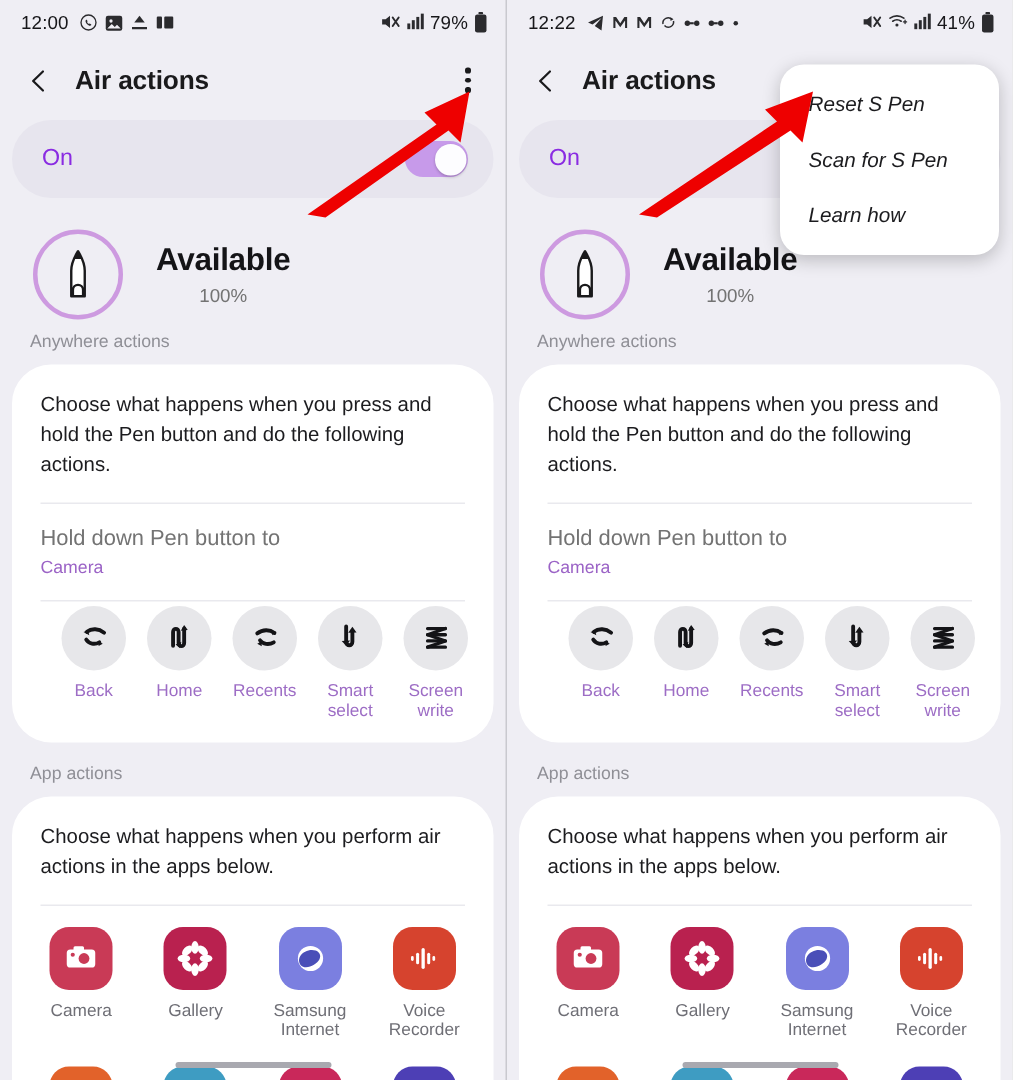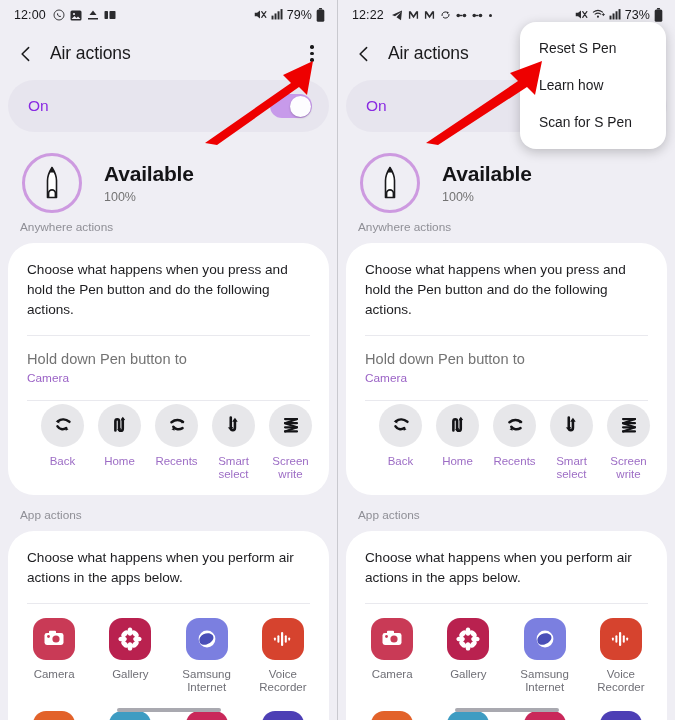"73%" span.sb-batt { text: 73% -> 41% }
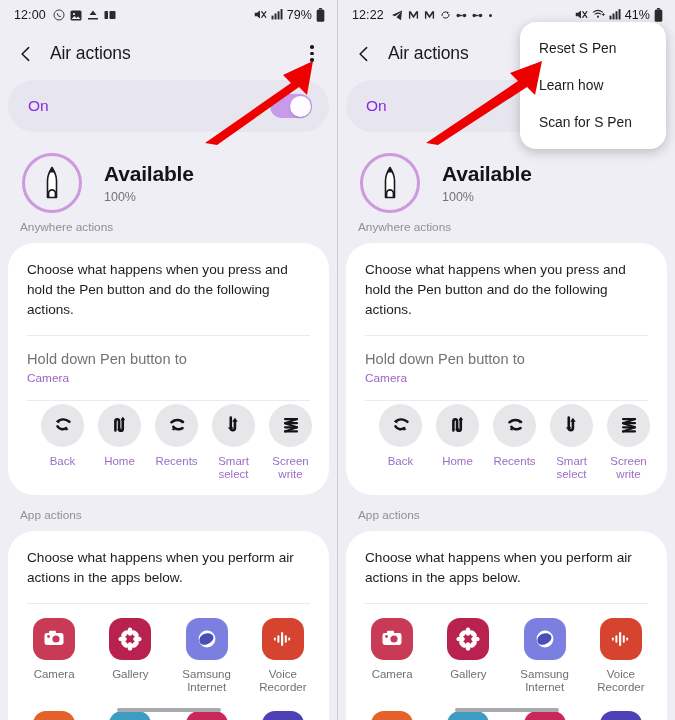"Air actions" .app-title { font-weight: 400 -> 700 }
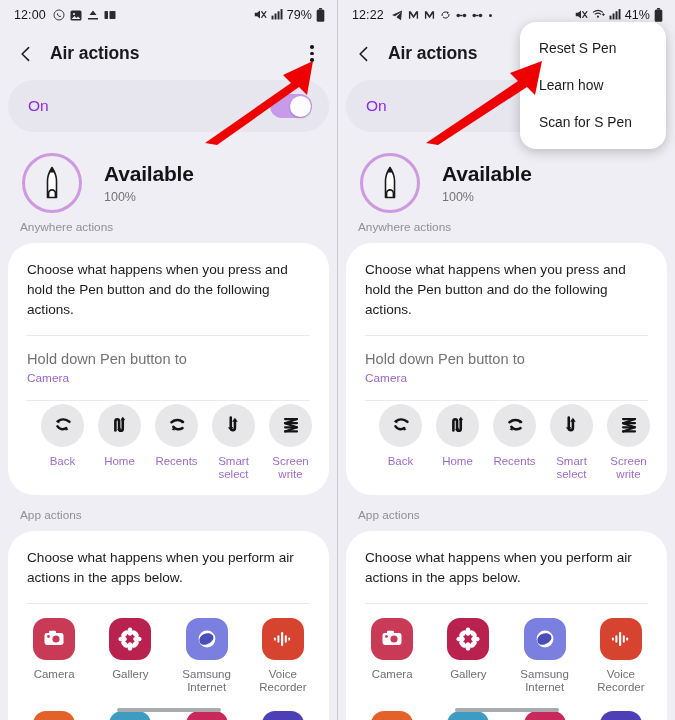"Reset S Pen" .menu { font-style: none -> italic; top: 22px -> 43px }
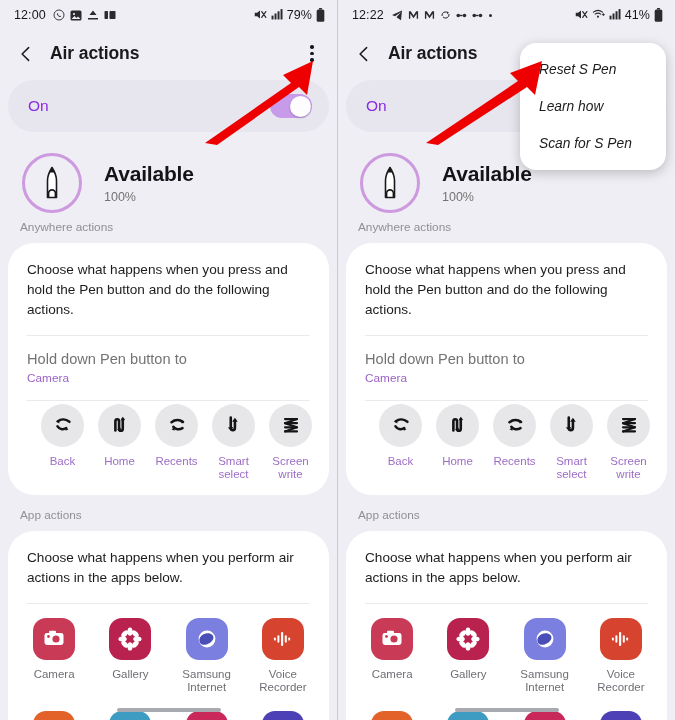"Learn how" div.menu-item { order: before "Scan for S Pen" -> after "Scan for S Pen" }
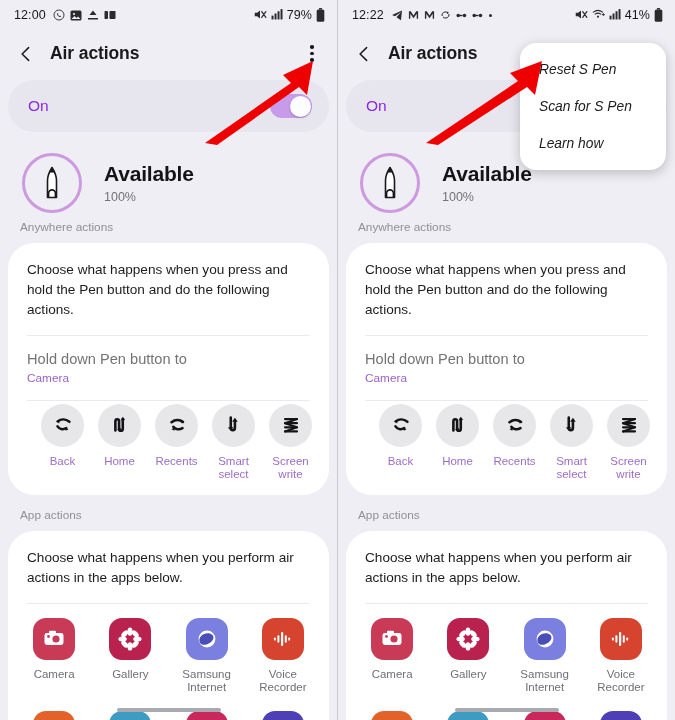"Available" .penrow { text-align: none -> center }
